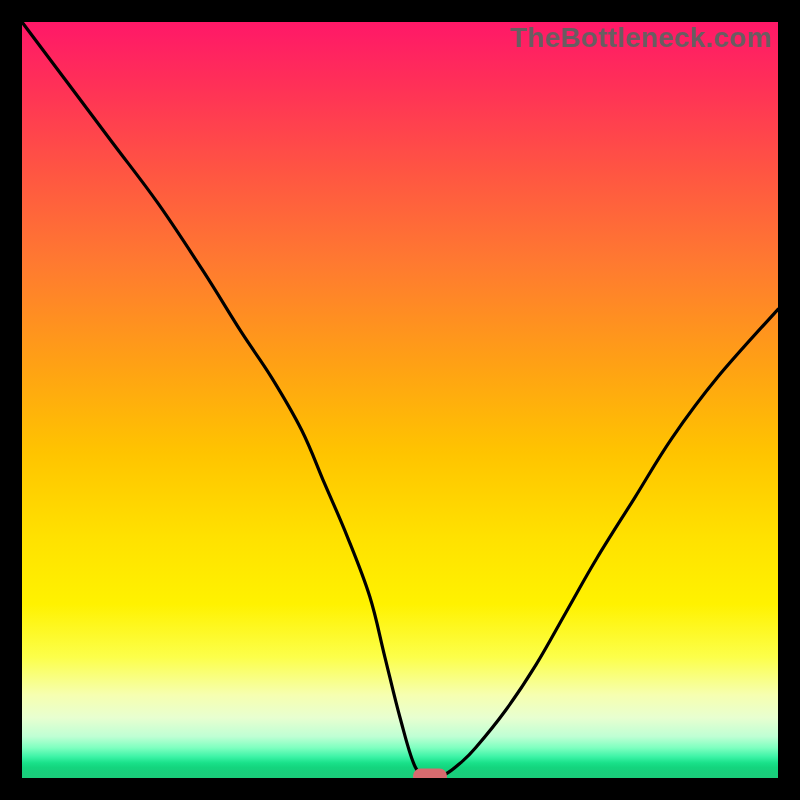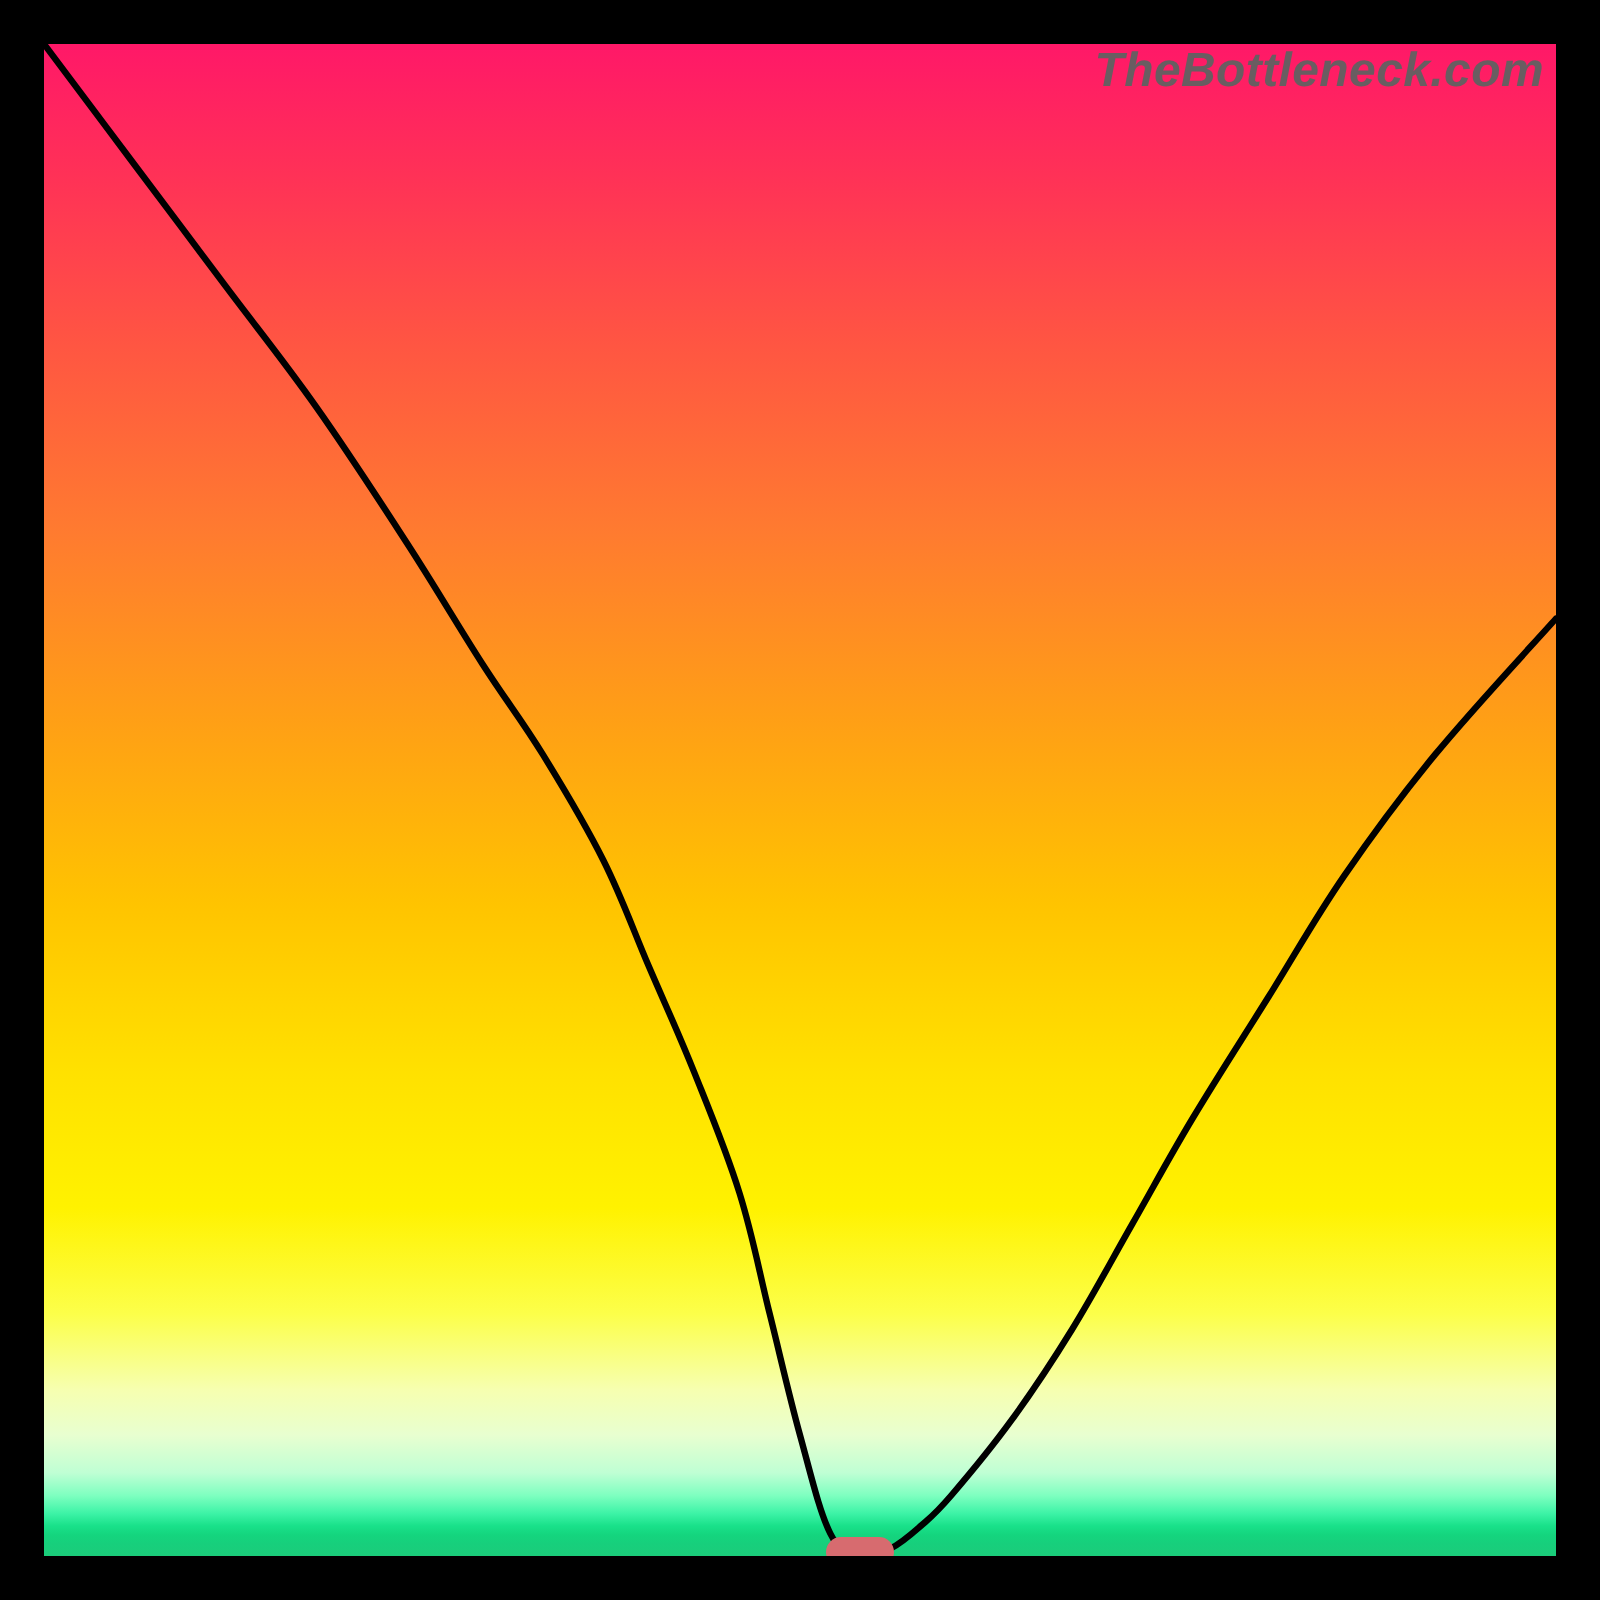"TheBottleneck.com" .watermark { font-size: 24px -> 28px; font-style: italic -> none }
